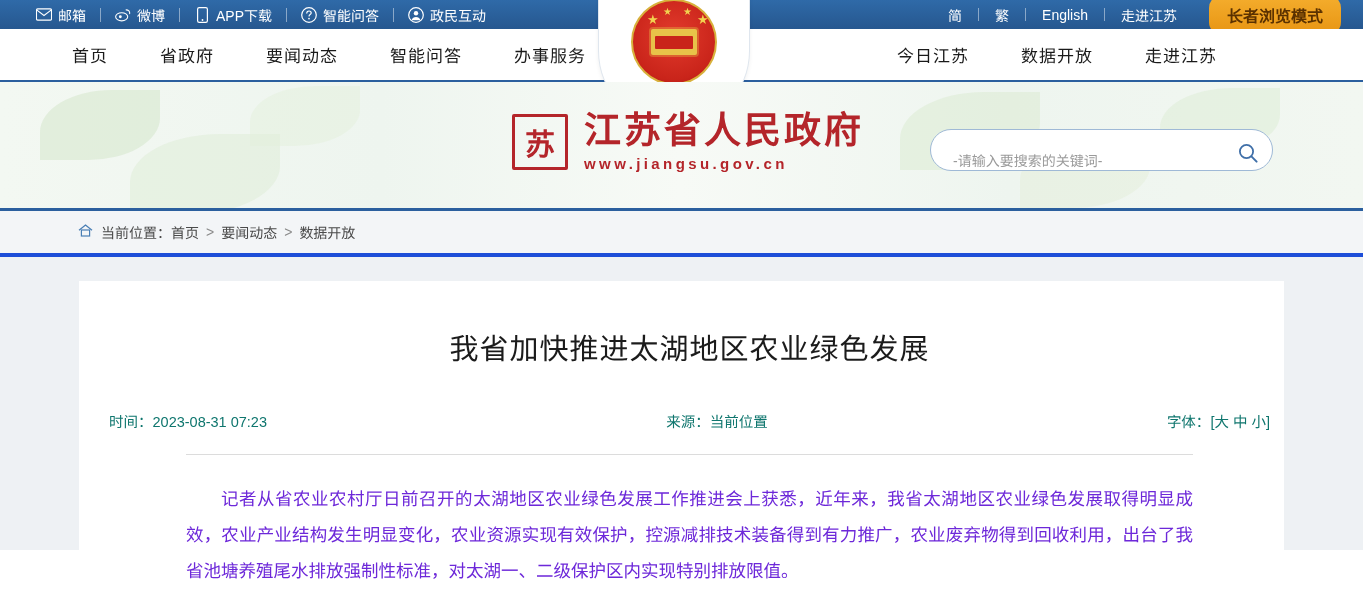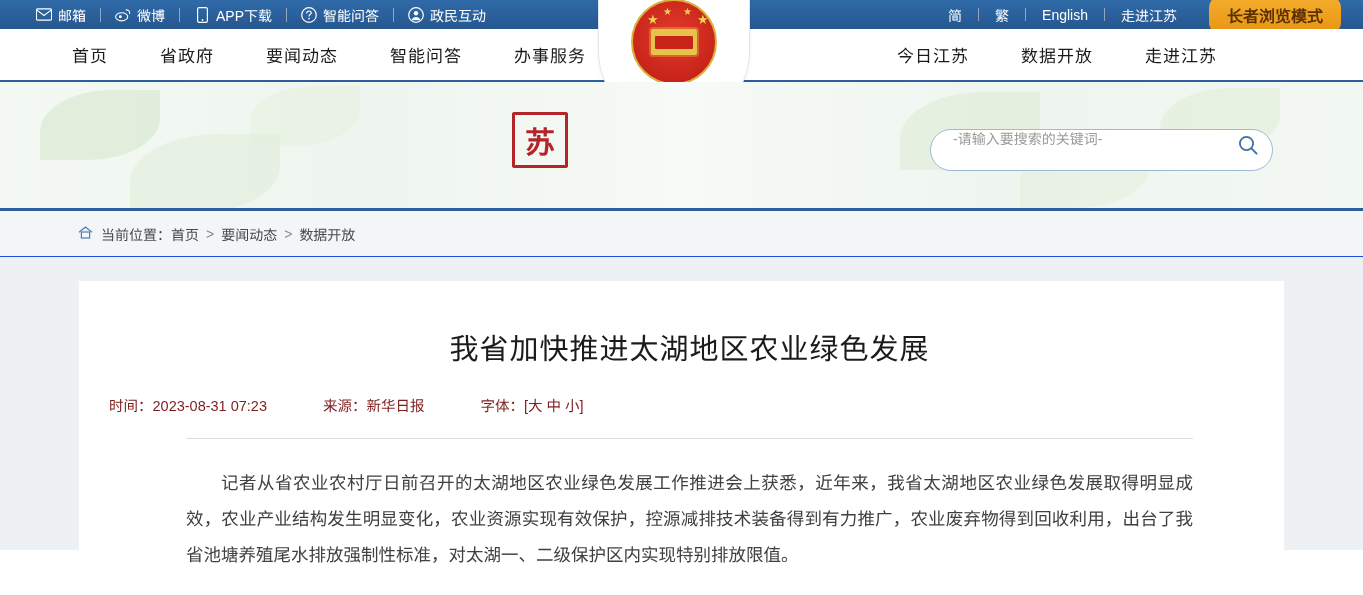"江苏省人民政府" div { html: none -> <div> <div>江苏省人民政府</div> <div>www.jiangsu.gov.cn</div> </div> }
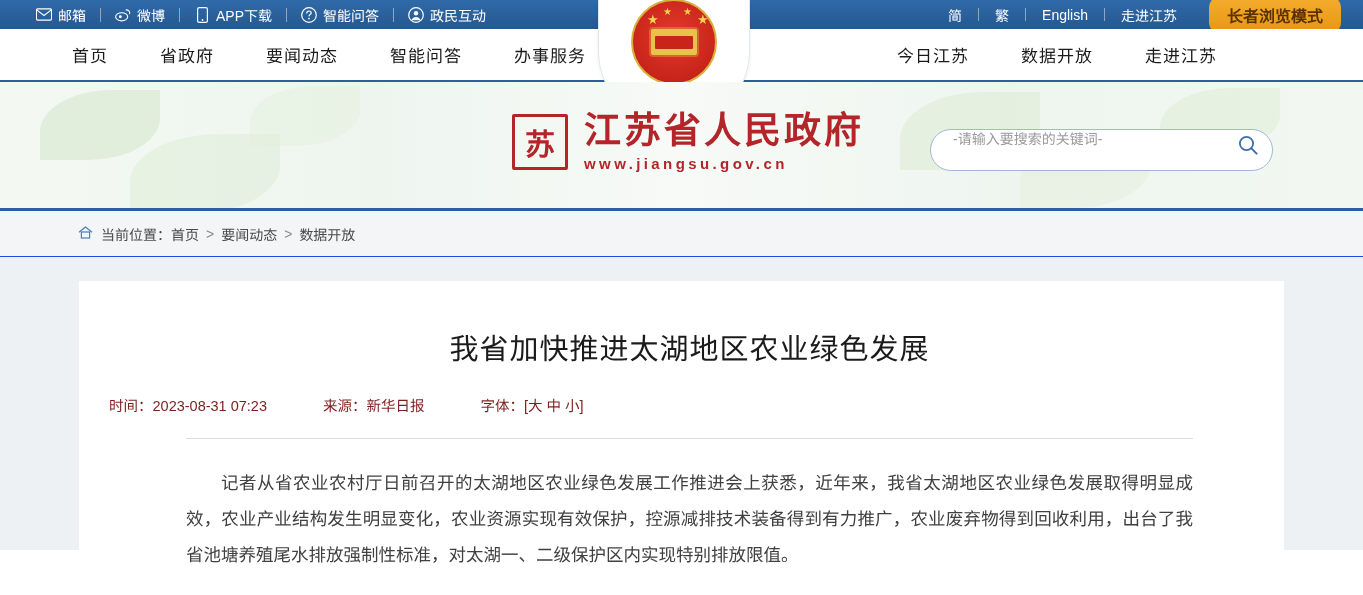"-请输入要搜索的关键词-" .search-box { align-items: flex-start -> flex-end }
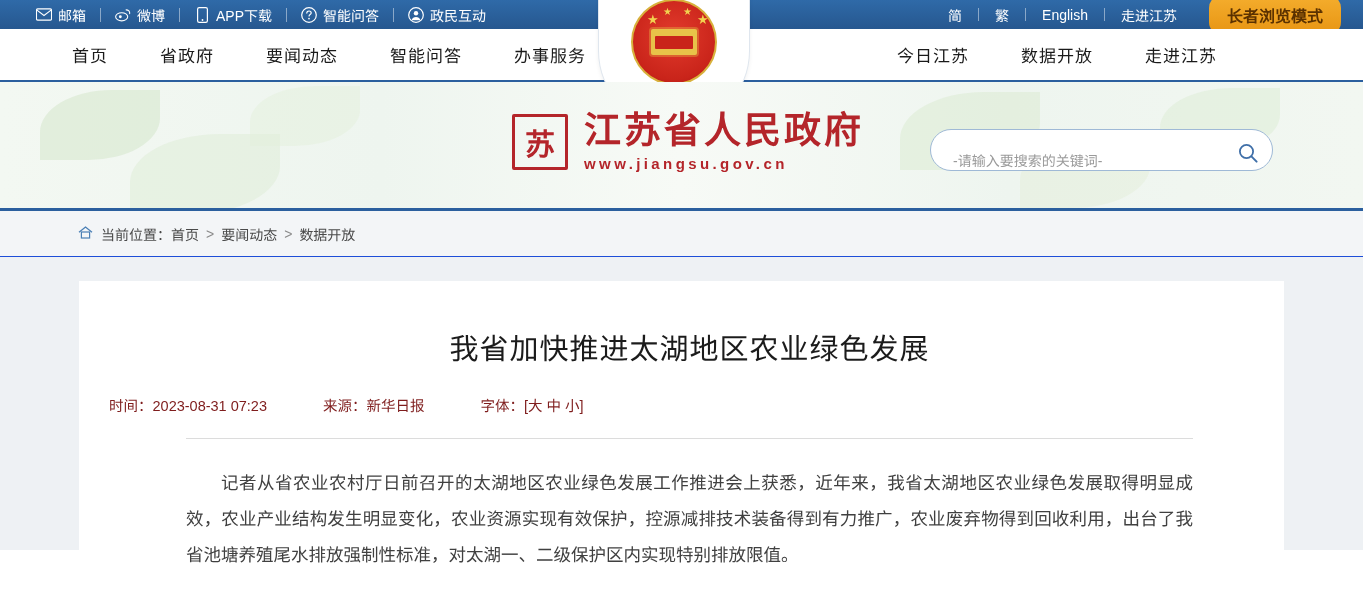"当前位置：" .crumb-bar { border-bottom: 1px solid #1d4ed8 -> 4px solid #1d4ed8 }
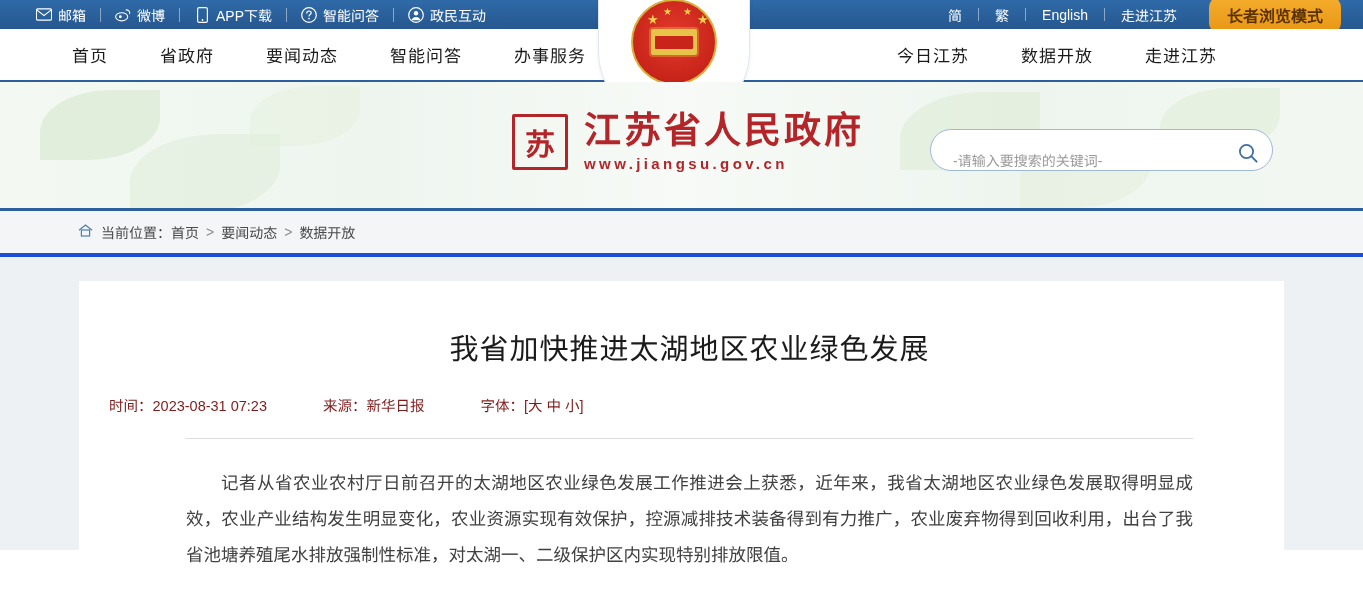"时间：2023-08-31 07:23" .article-meta { color: #7f1d1d -> #0f766e; justify-content: flex-start -> space-between; margin-top: 27px -> 43px }
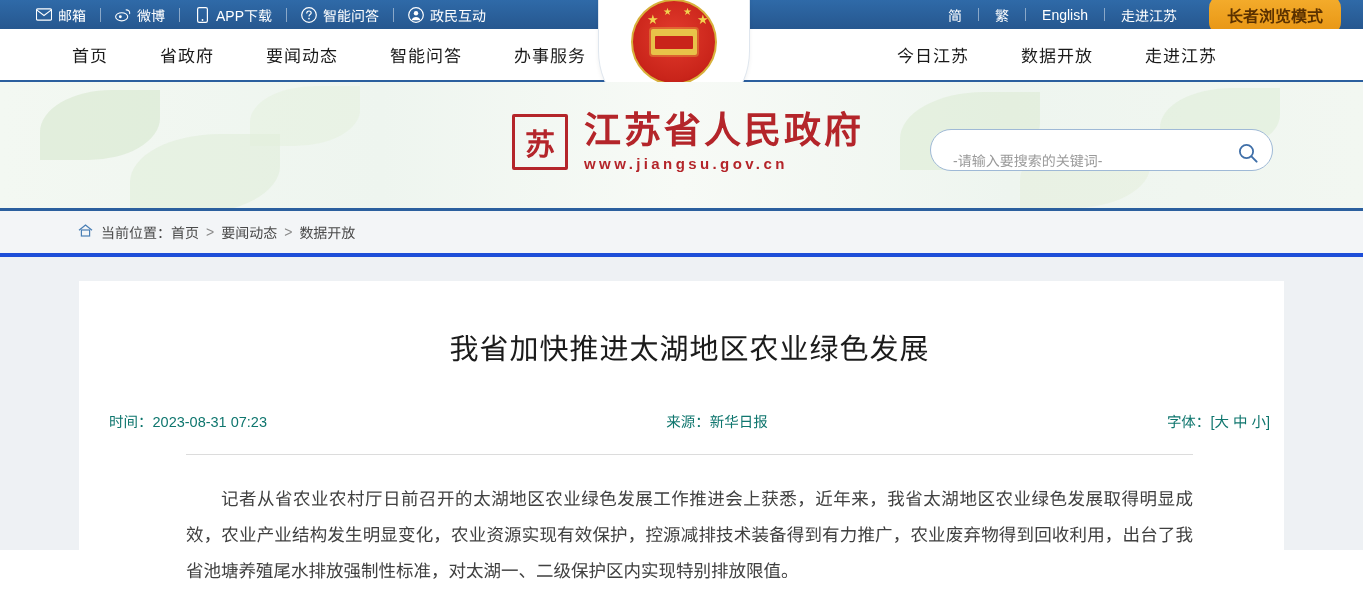"新华日报" span { text: 新华日报 -> 当前位置 }
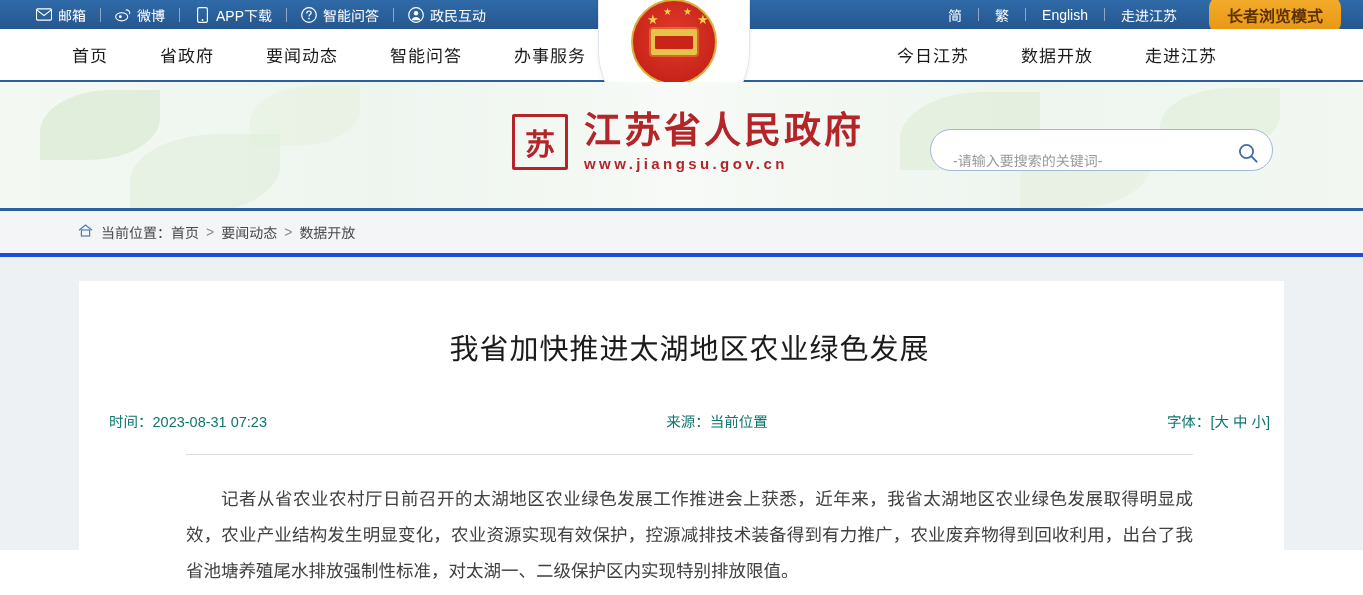"记者从省农业农村厅日前召开的太湖地区农业绿色发展工作推进会上获悉，近年来，我省太" .article-body { color: #404040 -> #6d28d9 }
